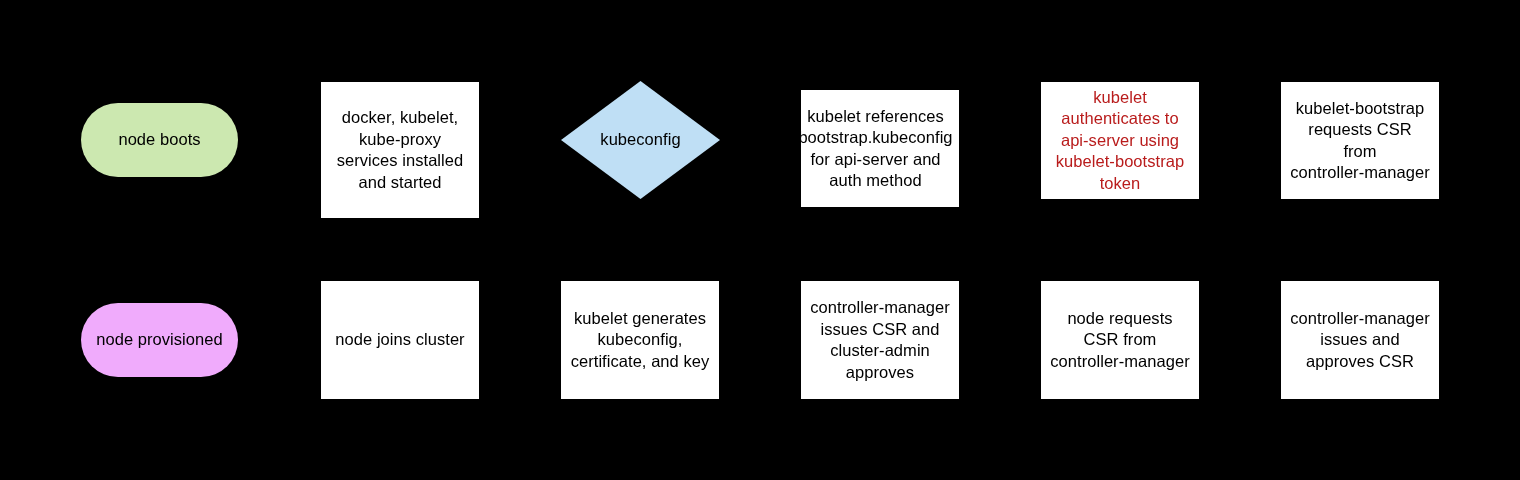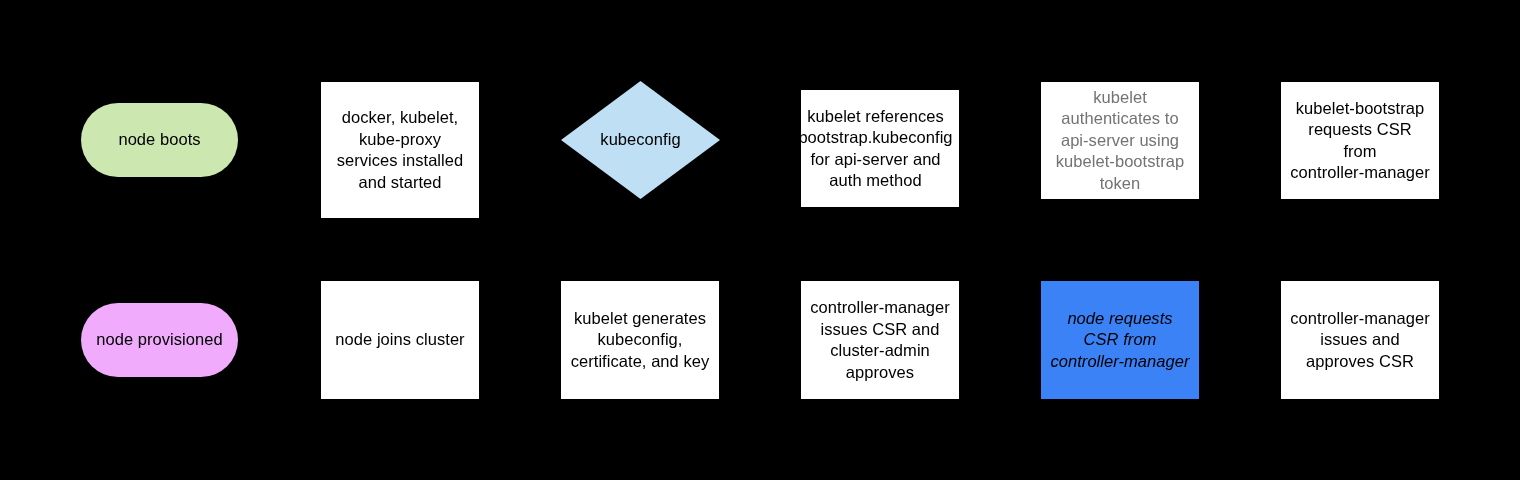"kubelet" span.label { color: #737373 -> #b91c1c }
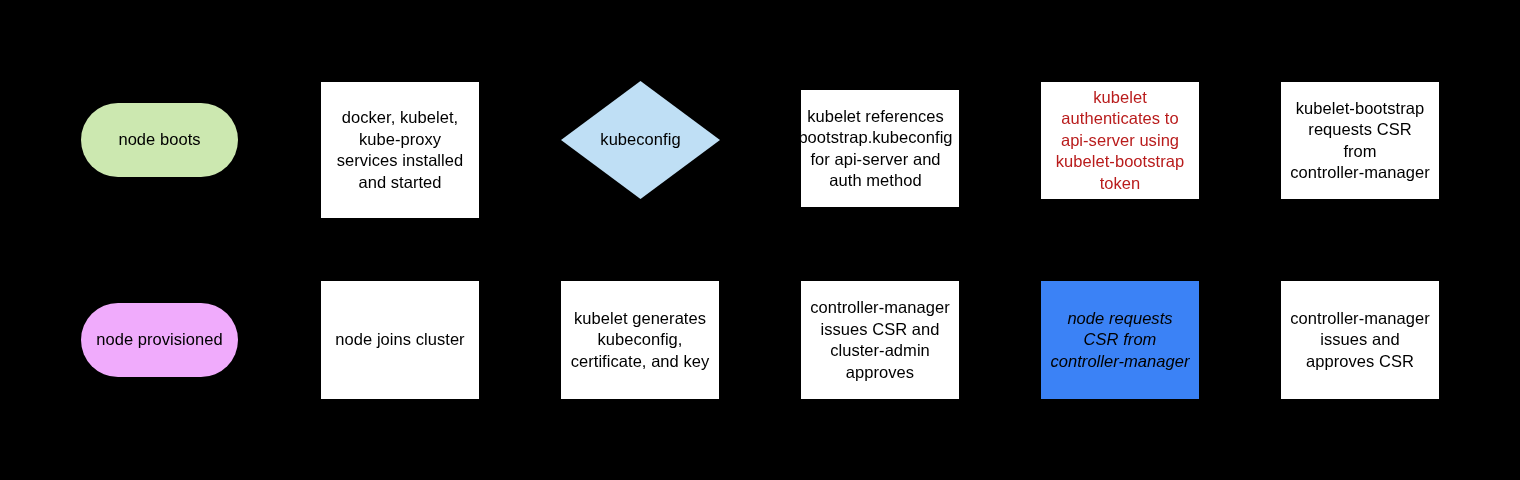"node requests" div.node { background: #3b82f6 -> #ffffff; font-style: italic -> none }
